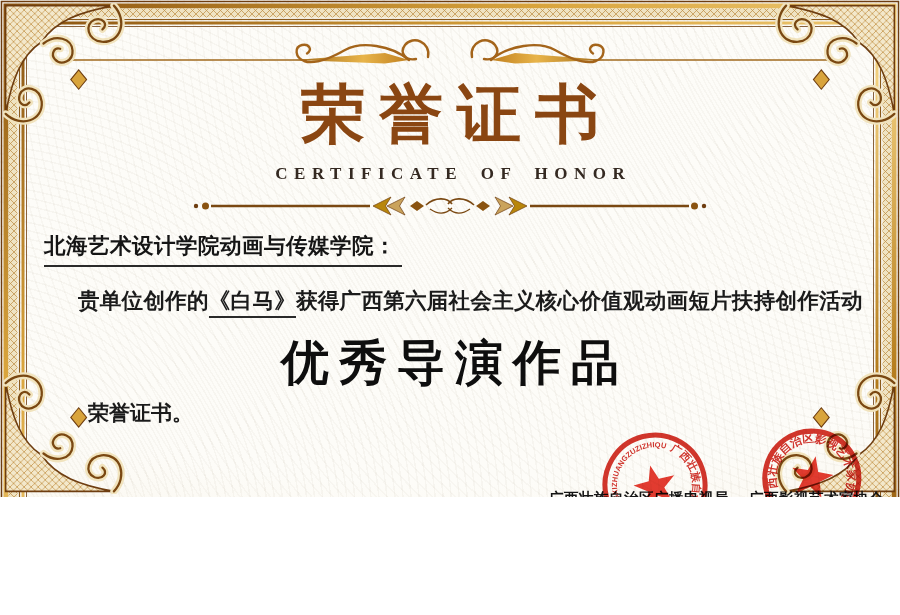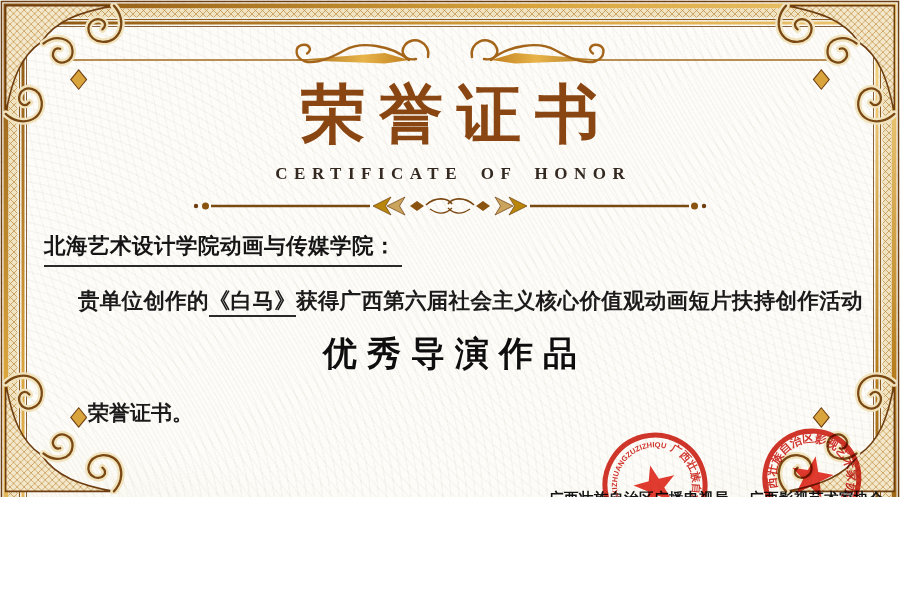"北海艺术设计学院动画与传媒学院：" .abs { font-family: none -> Liberation Mono, monospace }
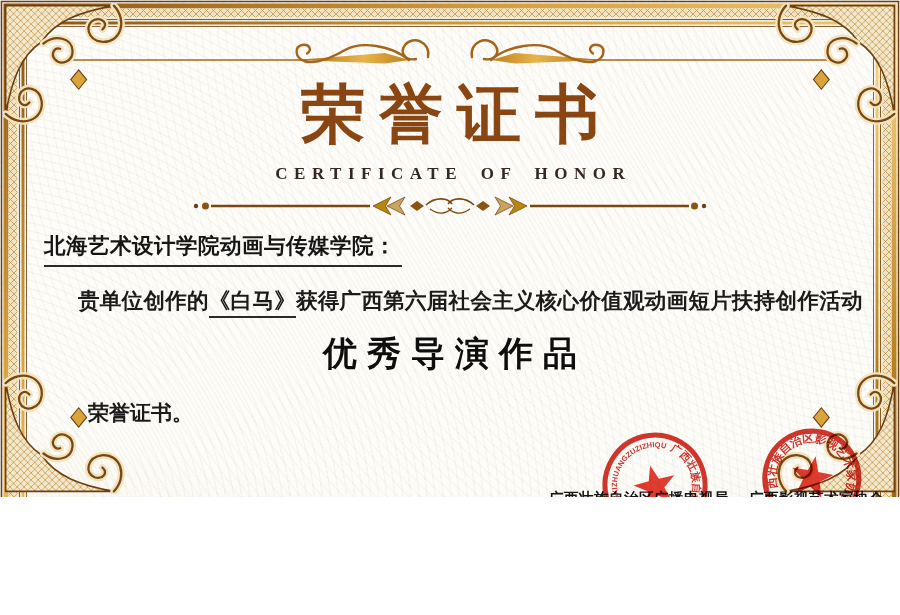"优秀导演作品" .award { font-size: 34px -> 48px }
